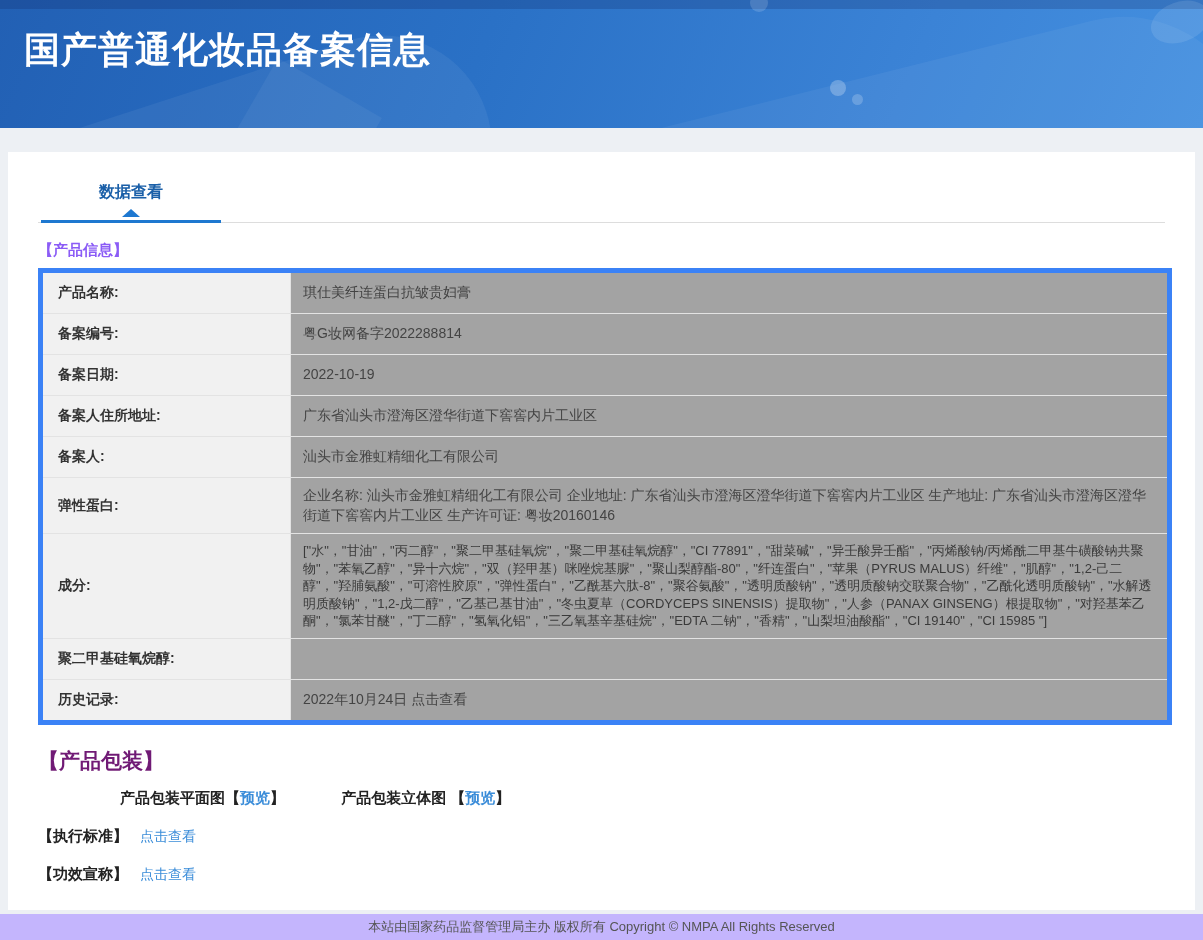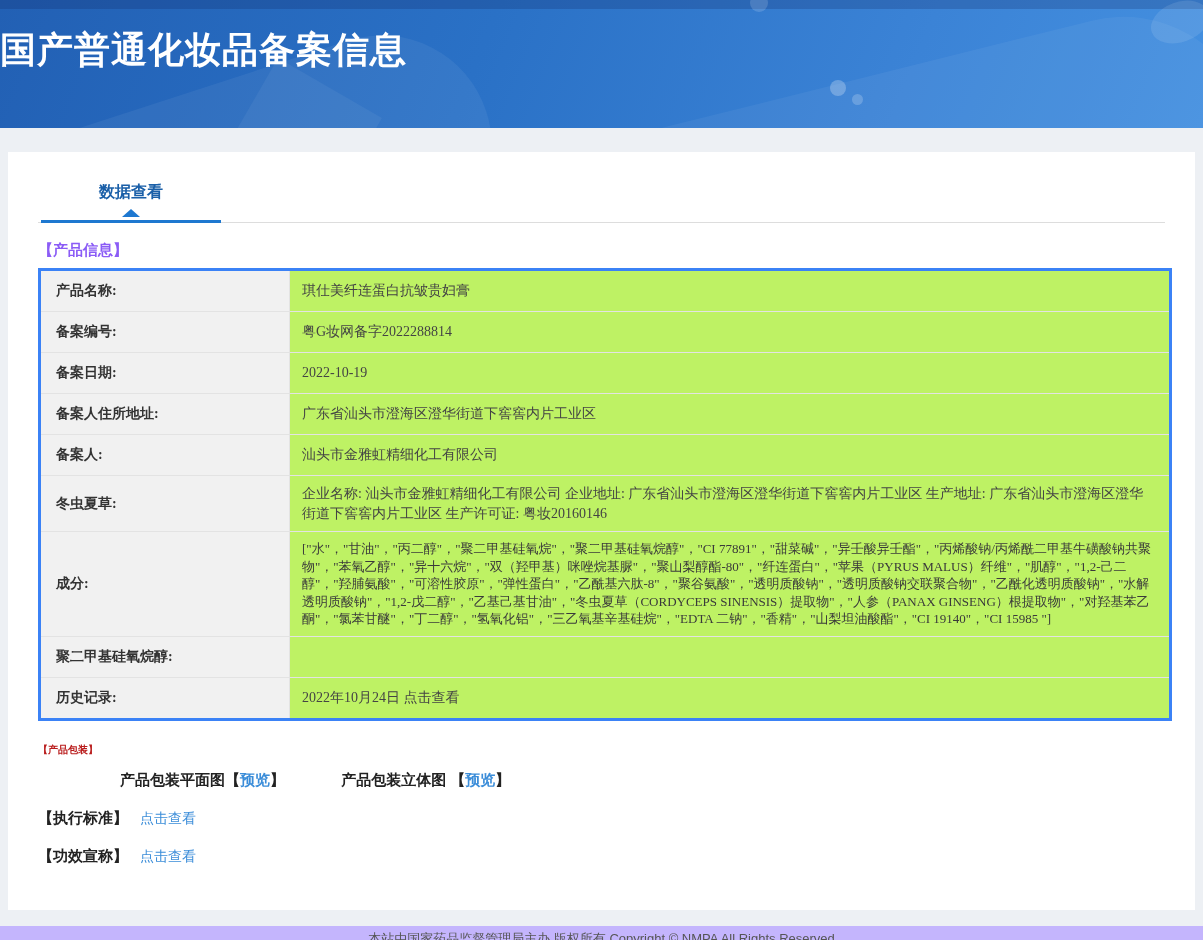"国产普通化妆品备案信息" .banner h1 { left: 0 -> 24px }
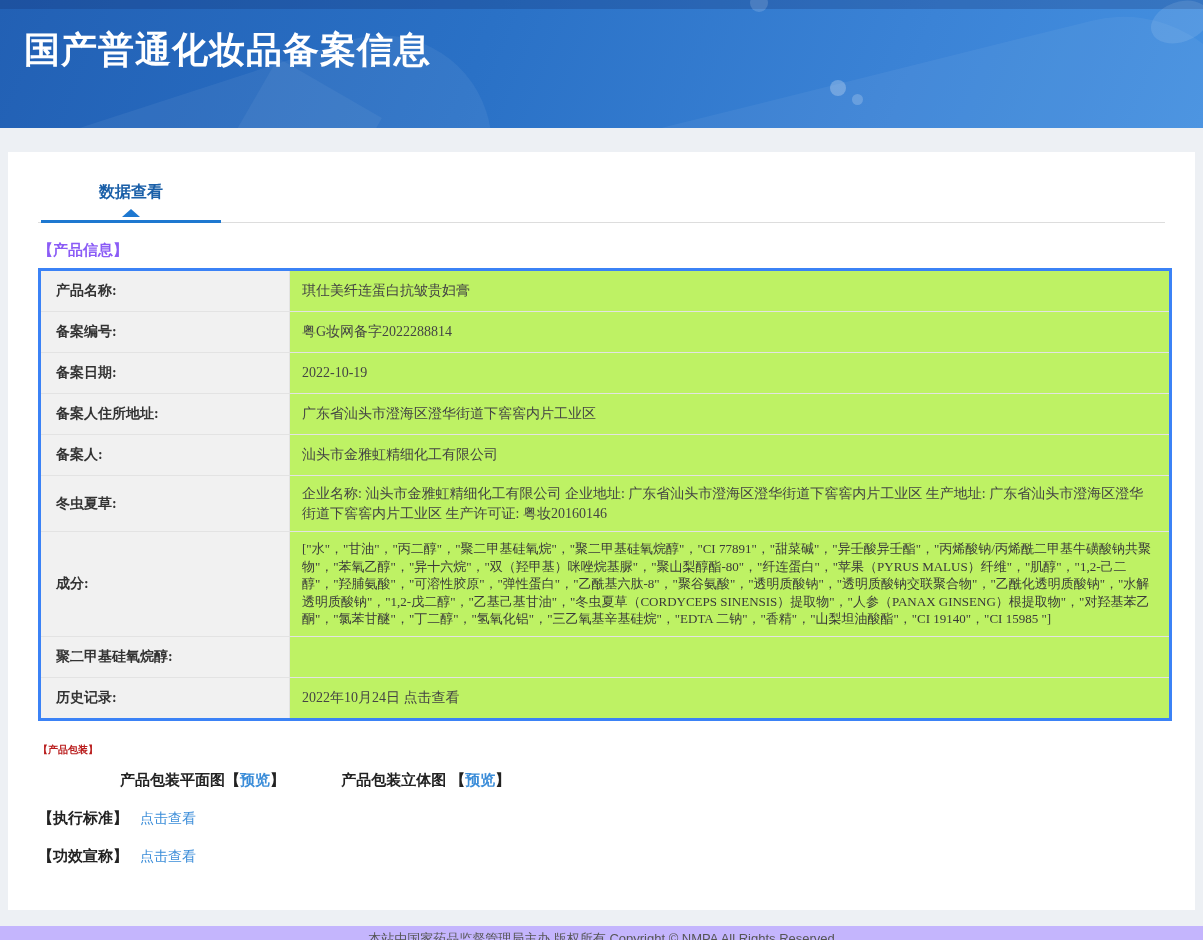"数据查看" .card { margin: 24px 0 16px 8px -> 24px 0 4px 8px }
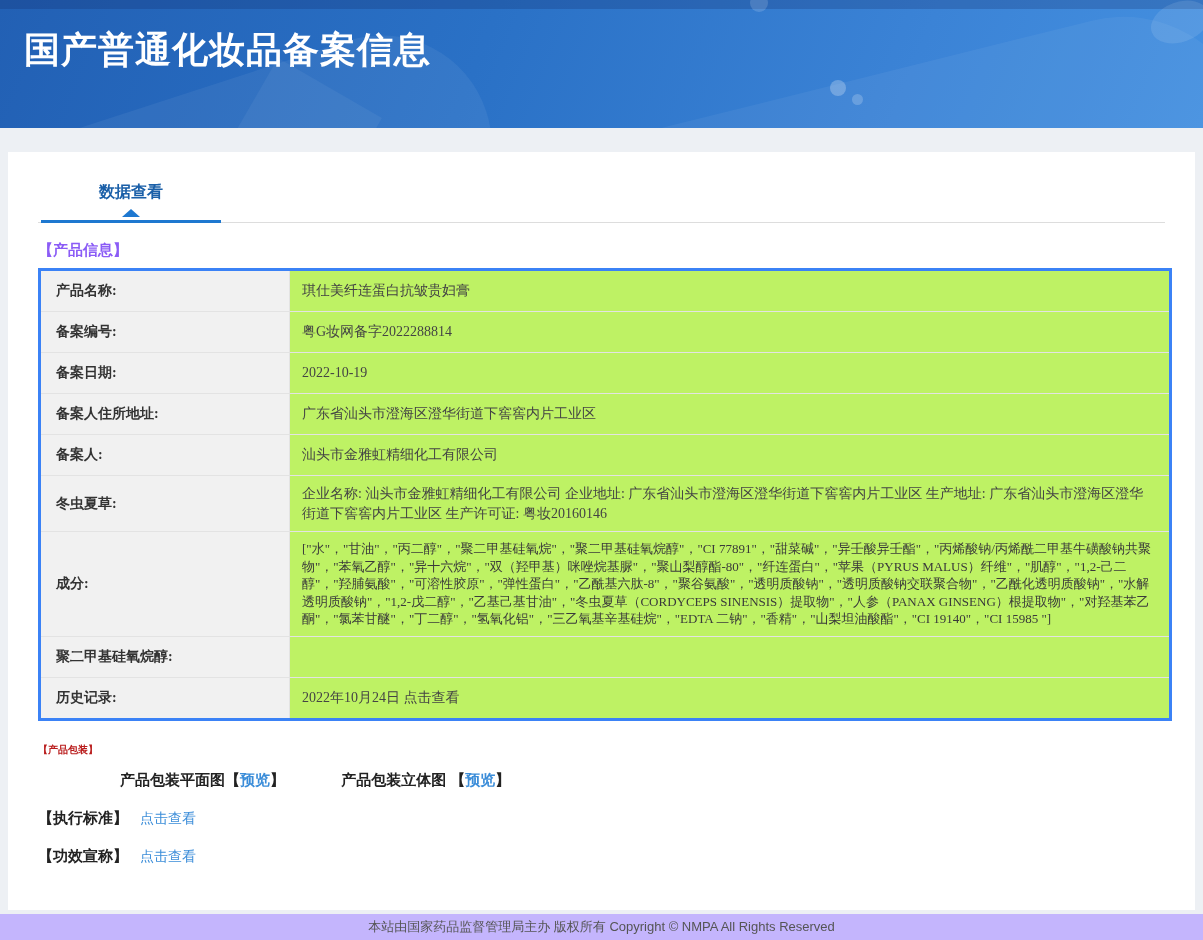"产品名称:" table.info { border: 3px solid #3b82f6 -> 5px solid #3b82f6; font-family: Liberation Serif, serif -> none }
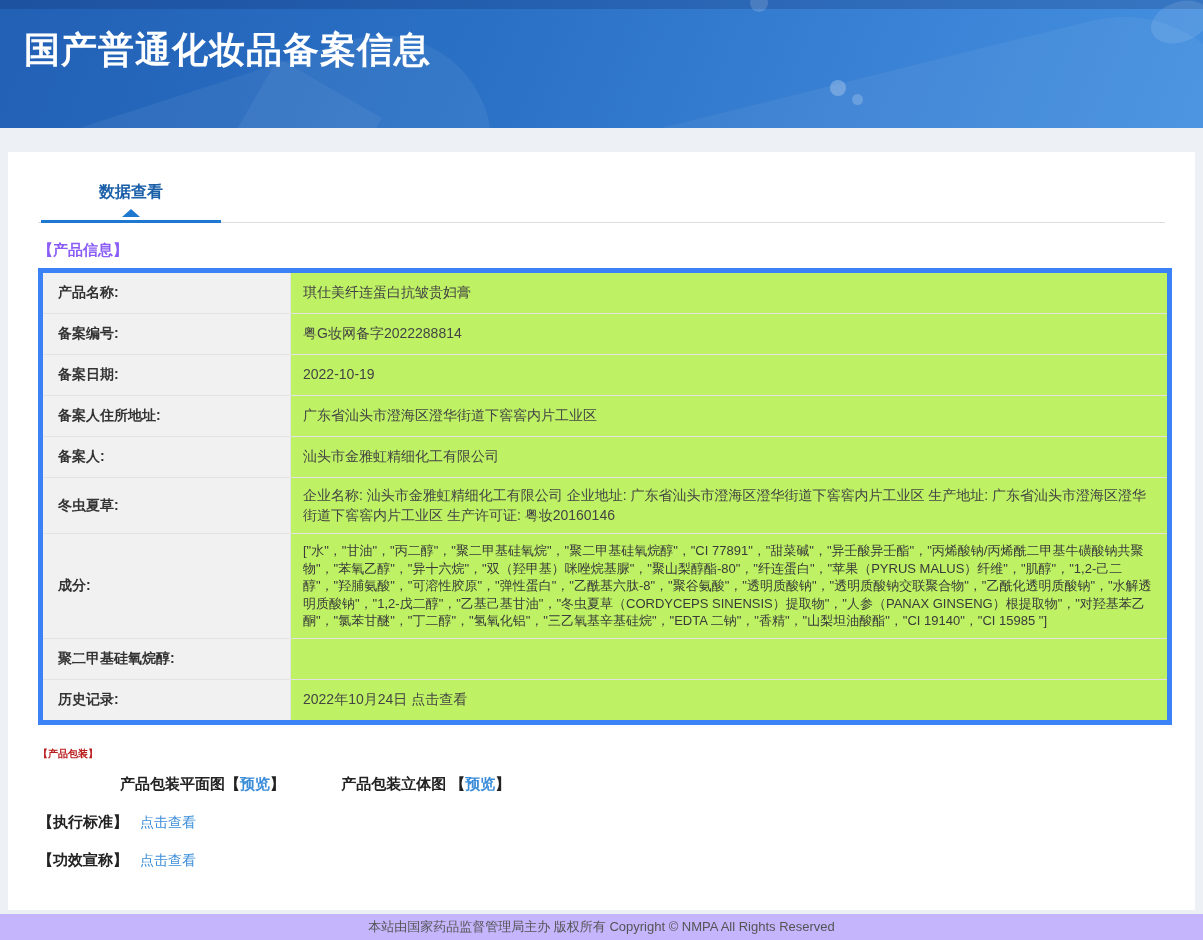"琪仕美纤连蛋白抗皱贵妇膏" table.info td { background: #bef264 -> #a3a3a3 }
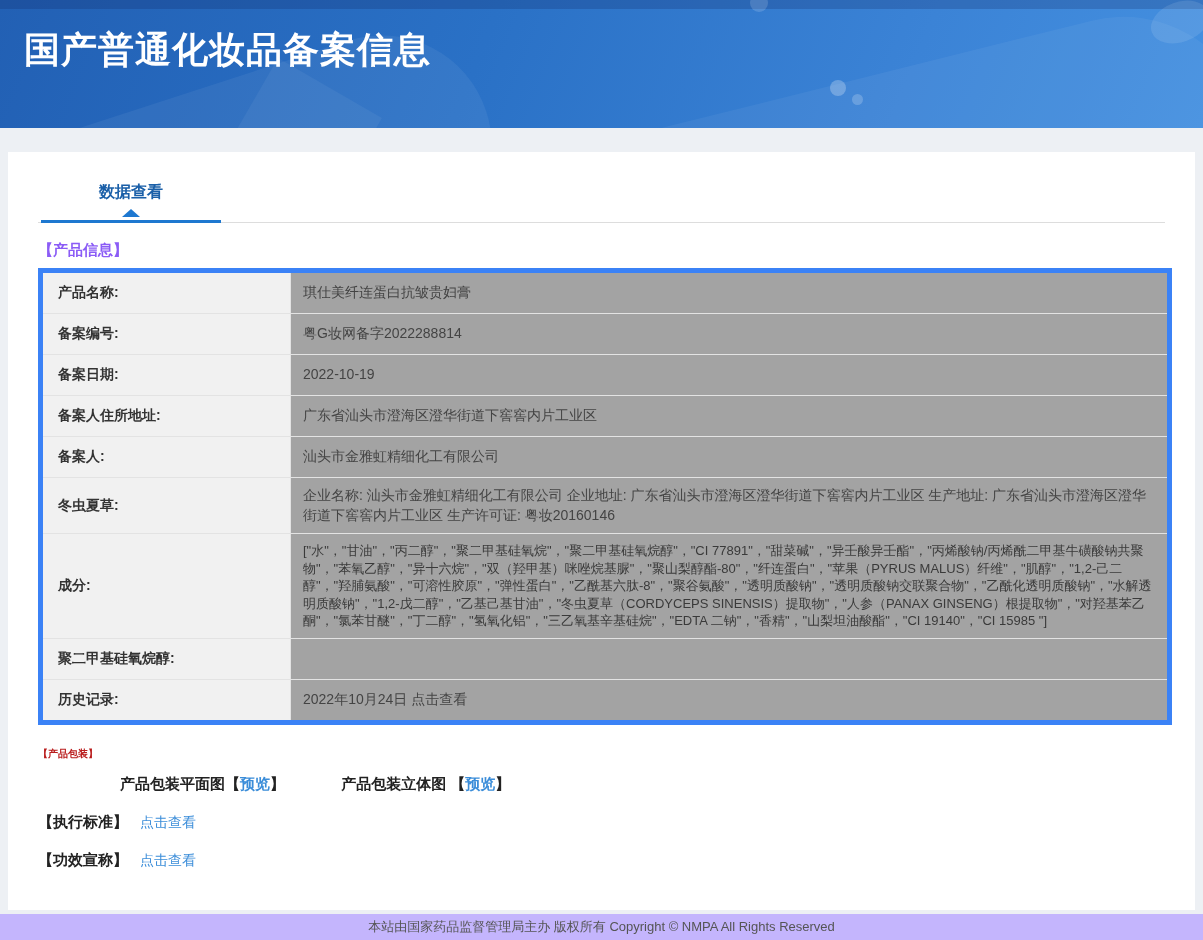"冬虫夏草:" th { text: 冬虫夏草 -> 弹性蛋白 }
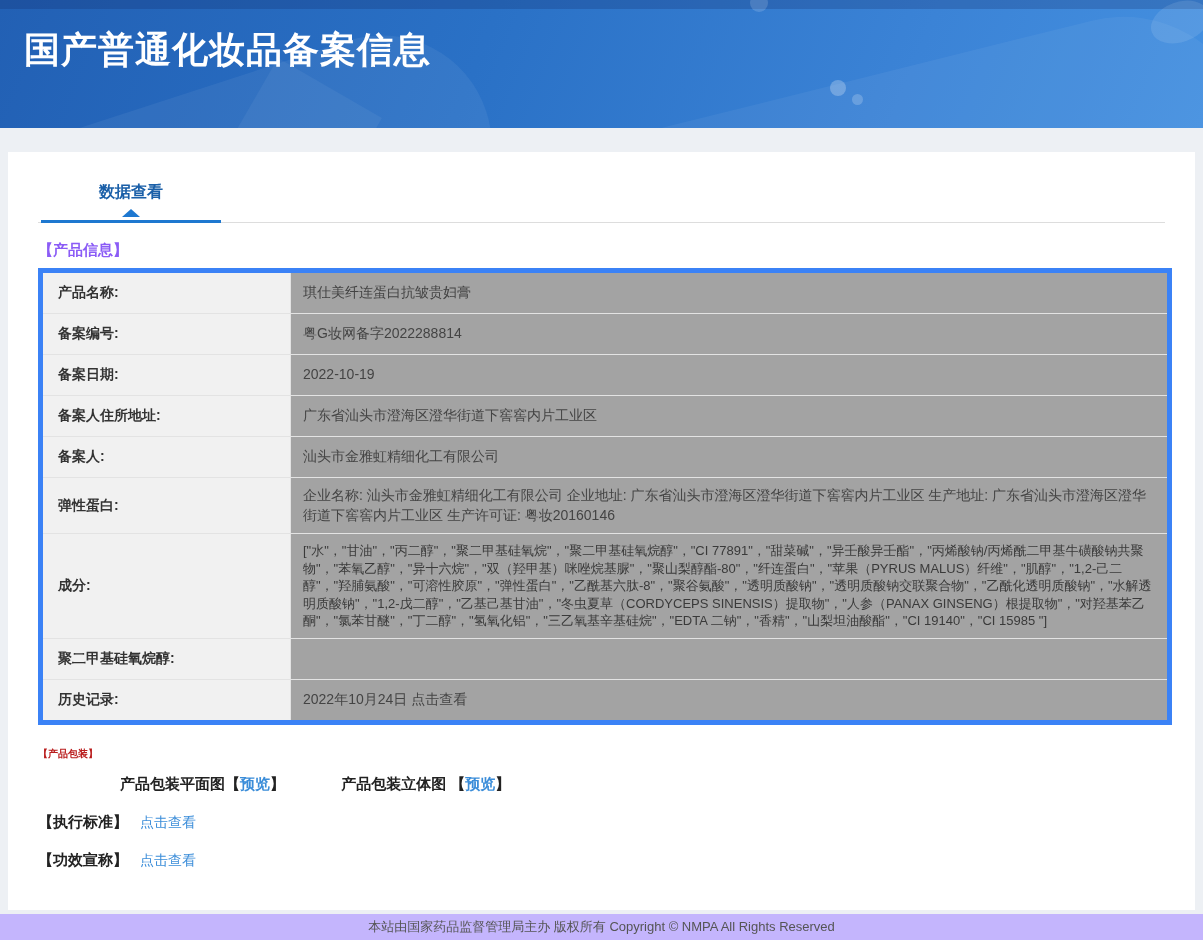"【产品包装】" .pack-title { color: #b91c1c -> #701a75; font-size: 10px -> 21px }
